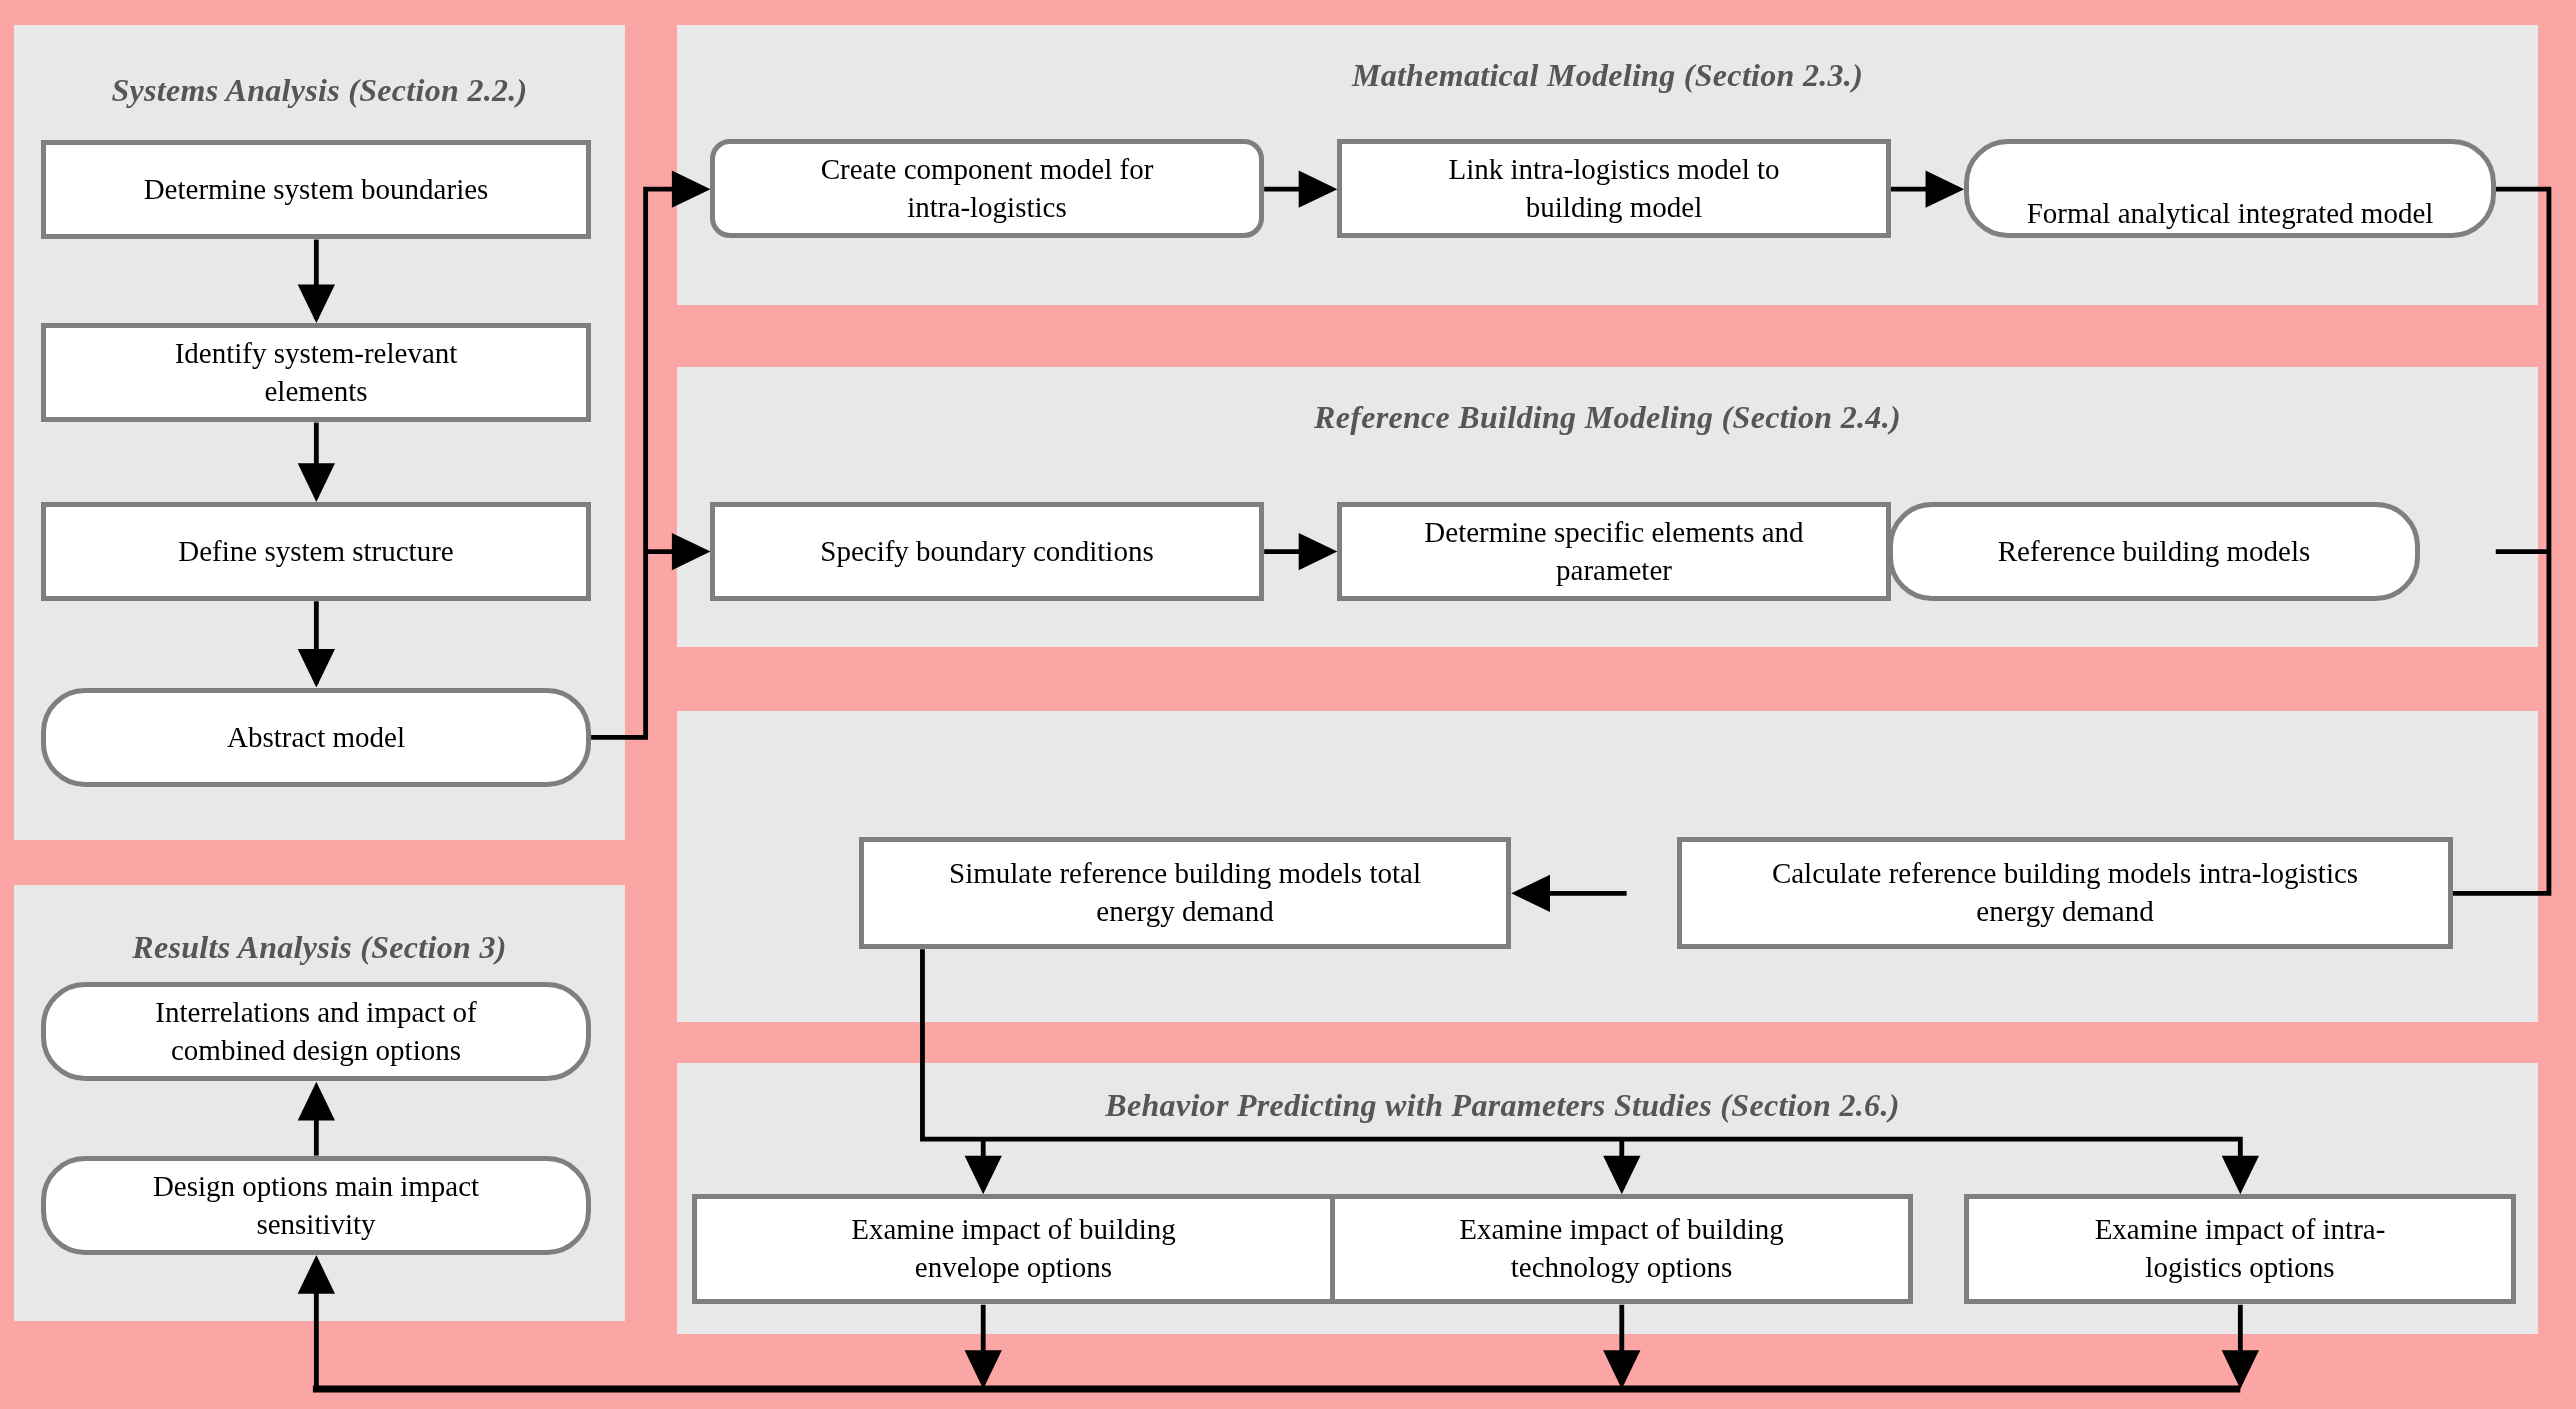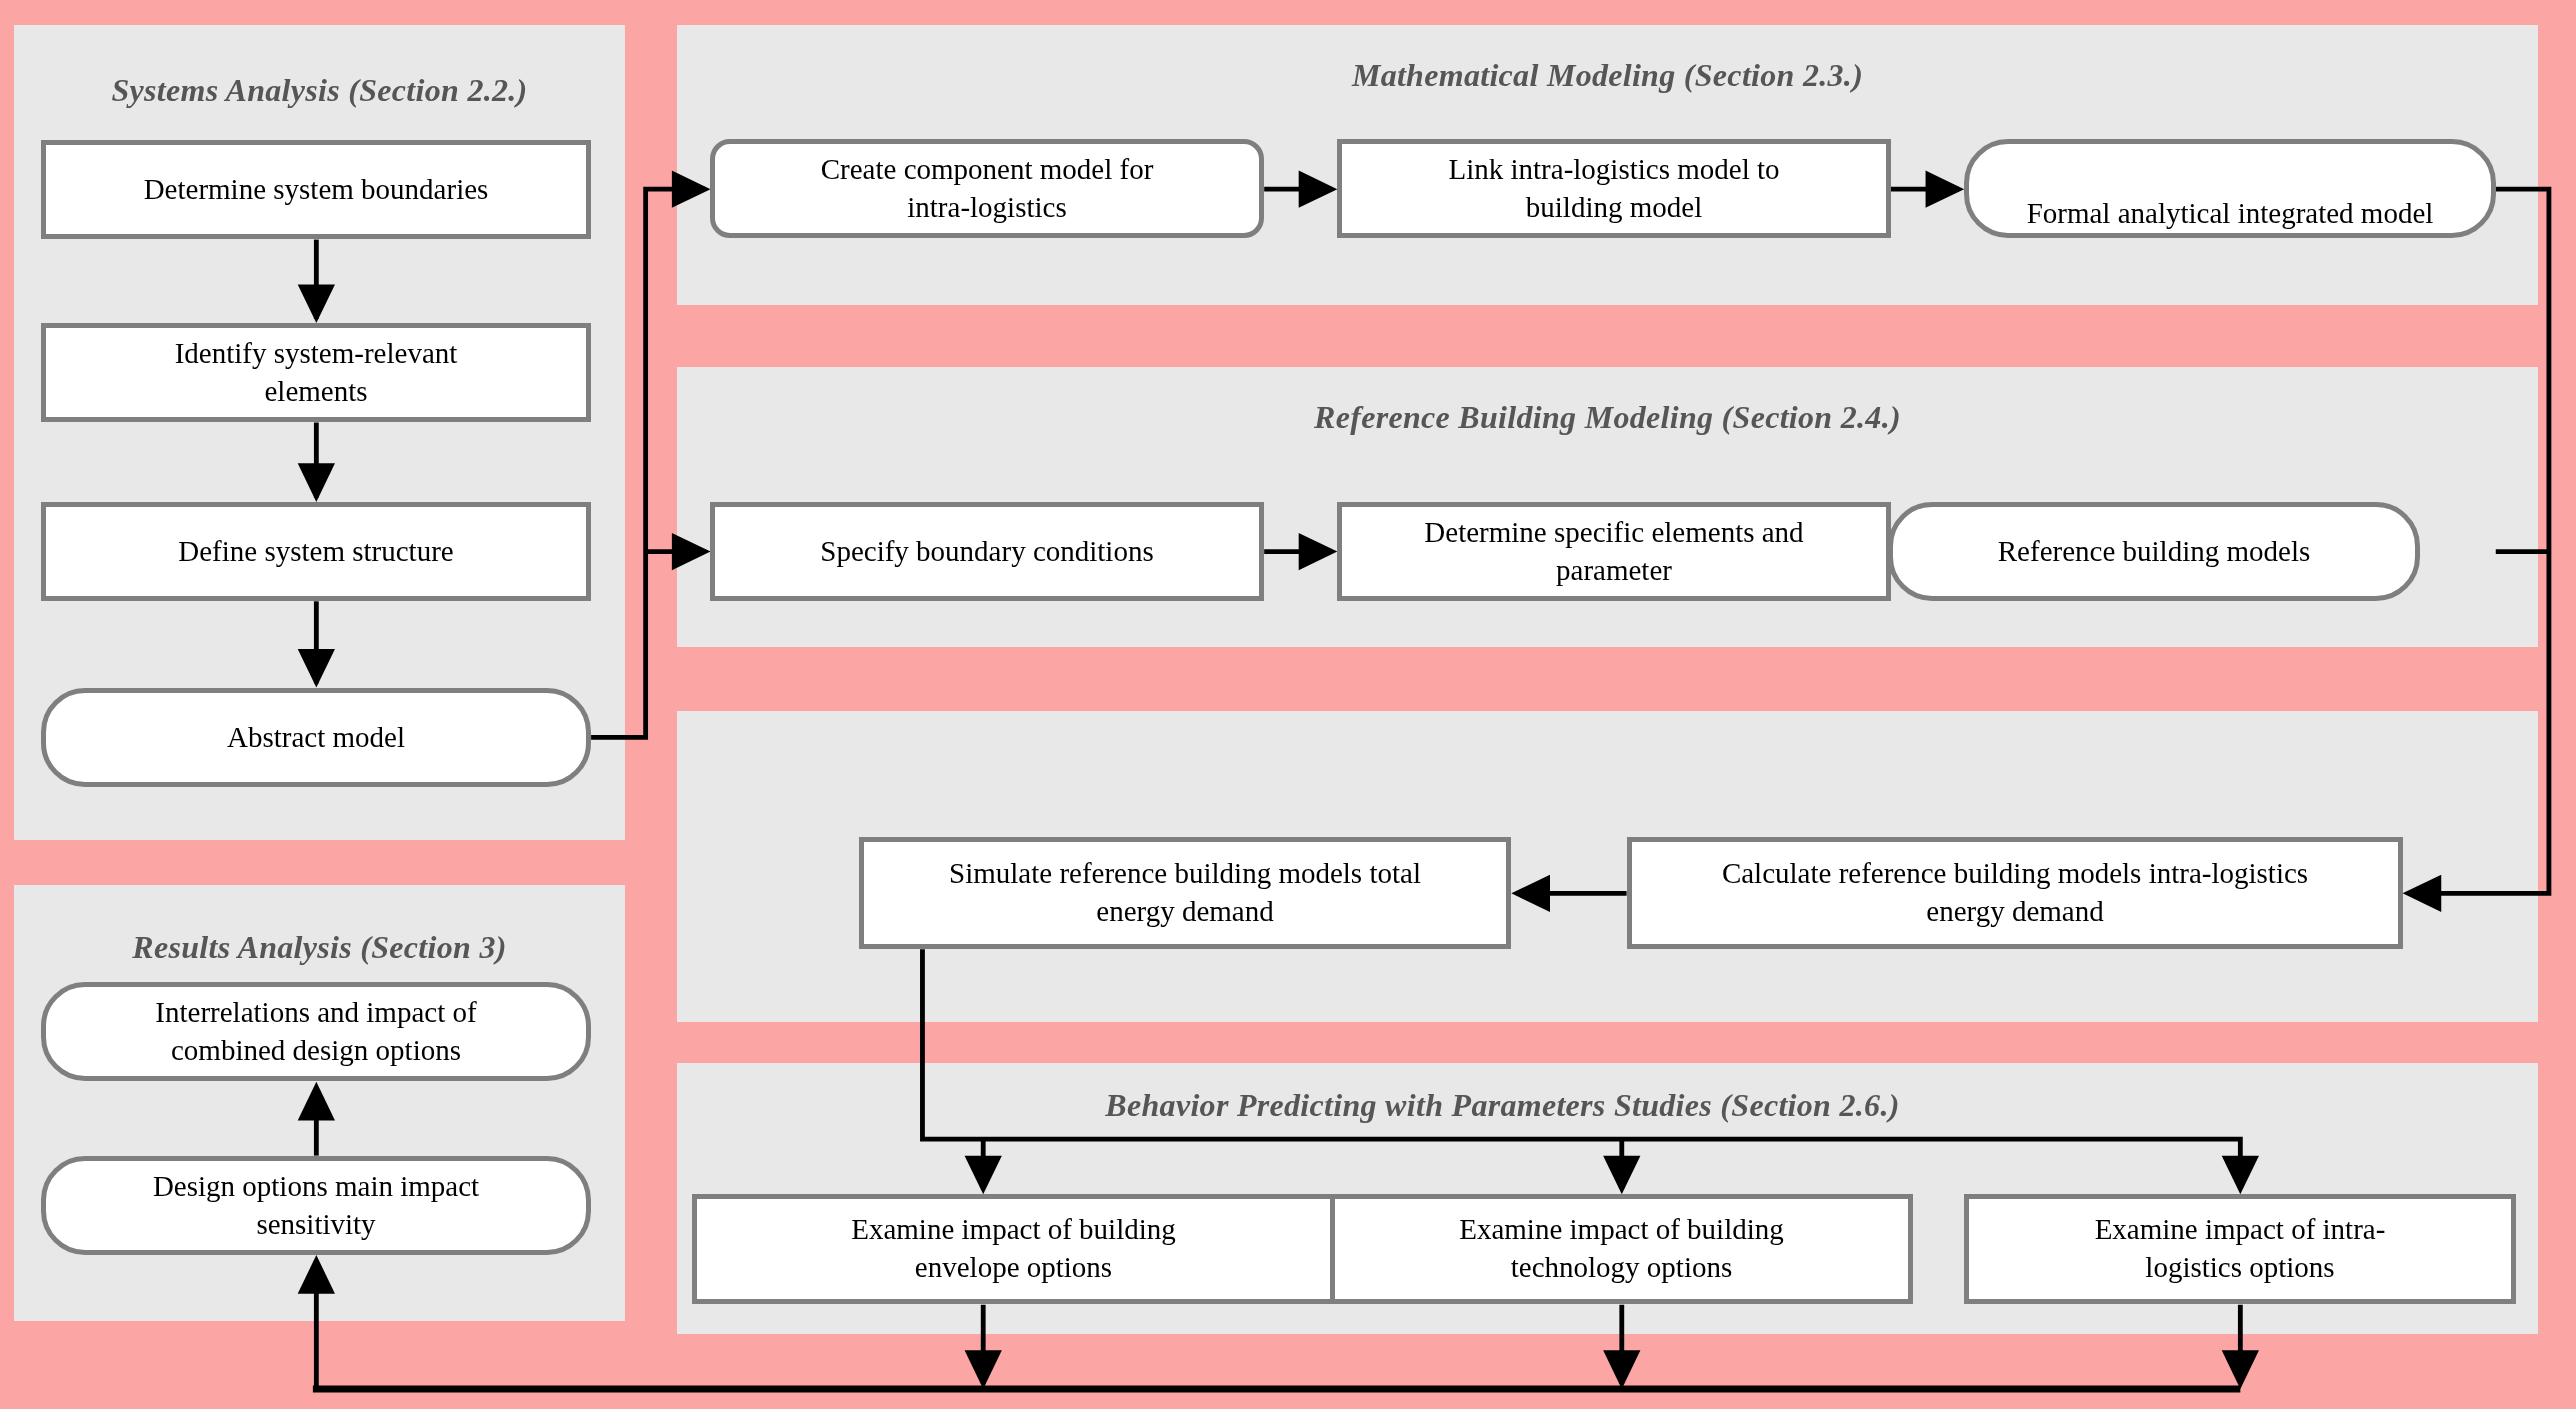"Calculate reference building models" div.box { left: 1627px -> 1677px }
